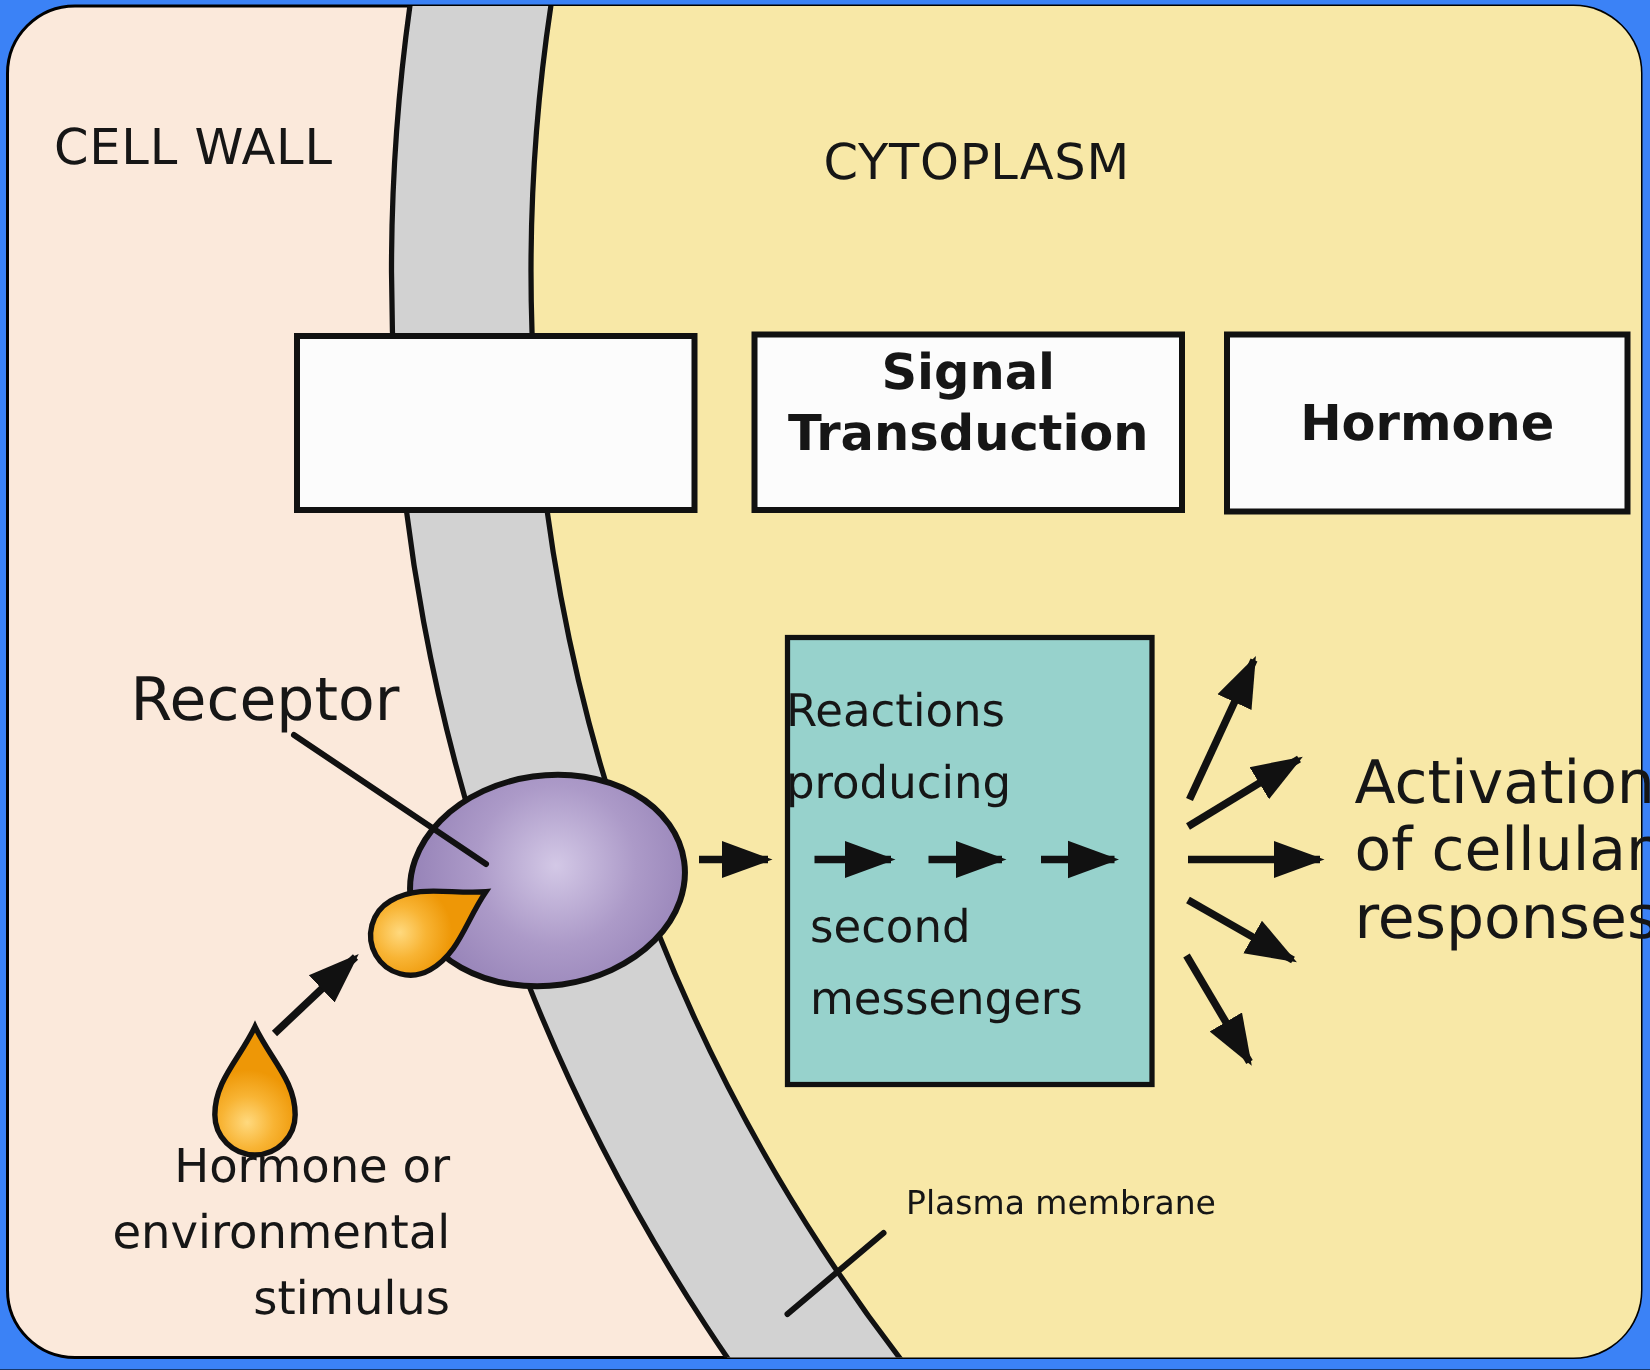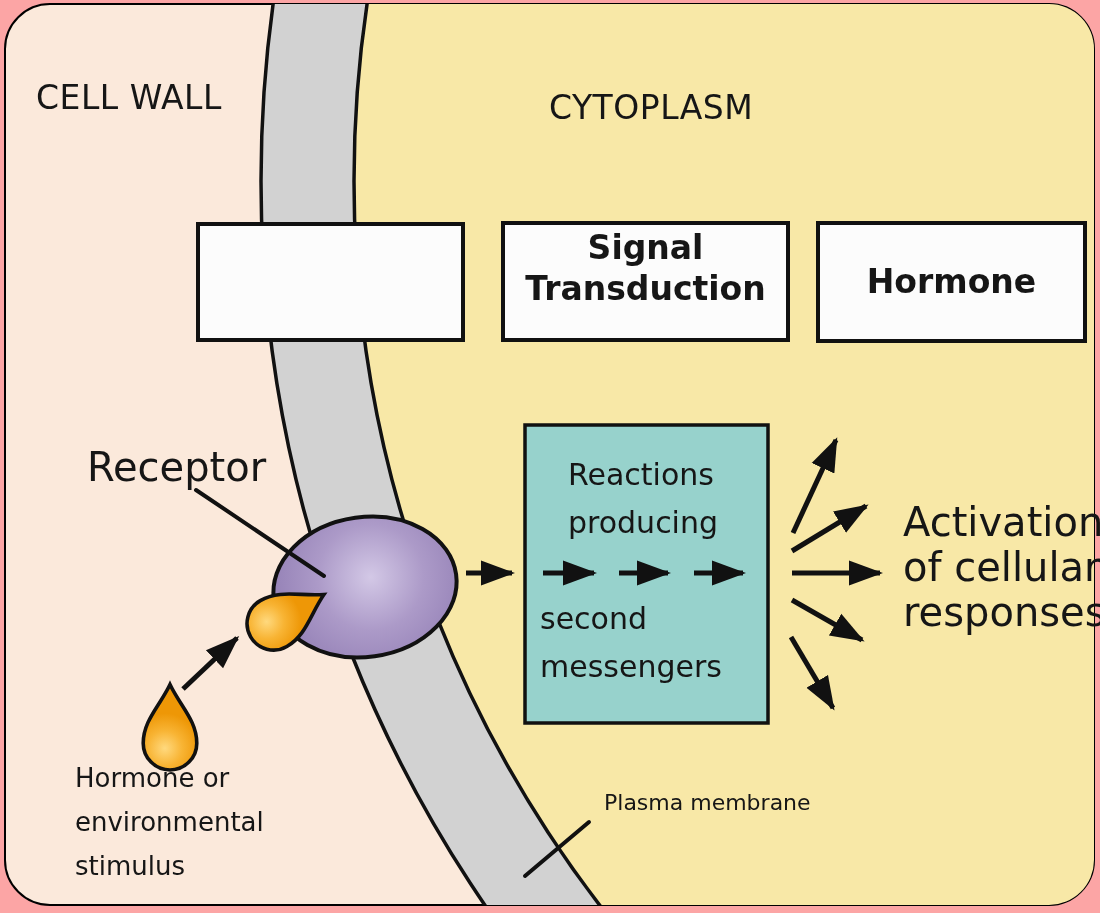"CELL WALL" #scene { background: #fca5a5 -> #3b82f6 }
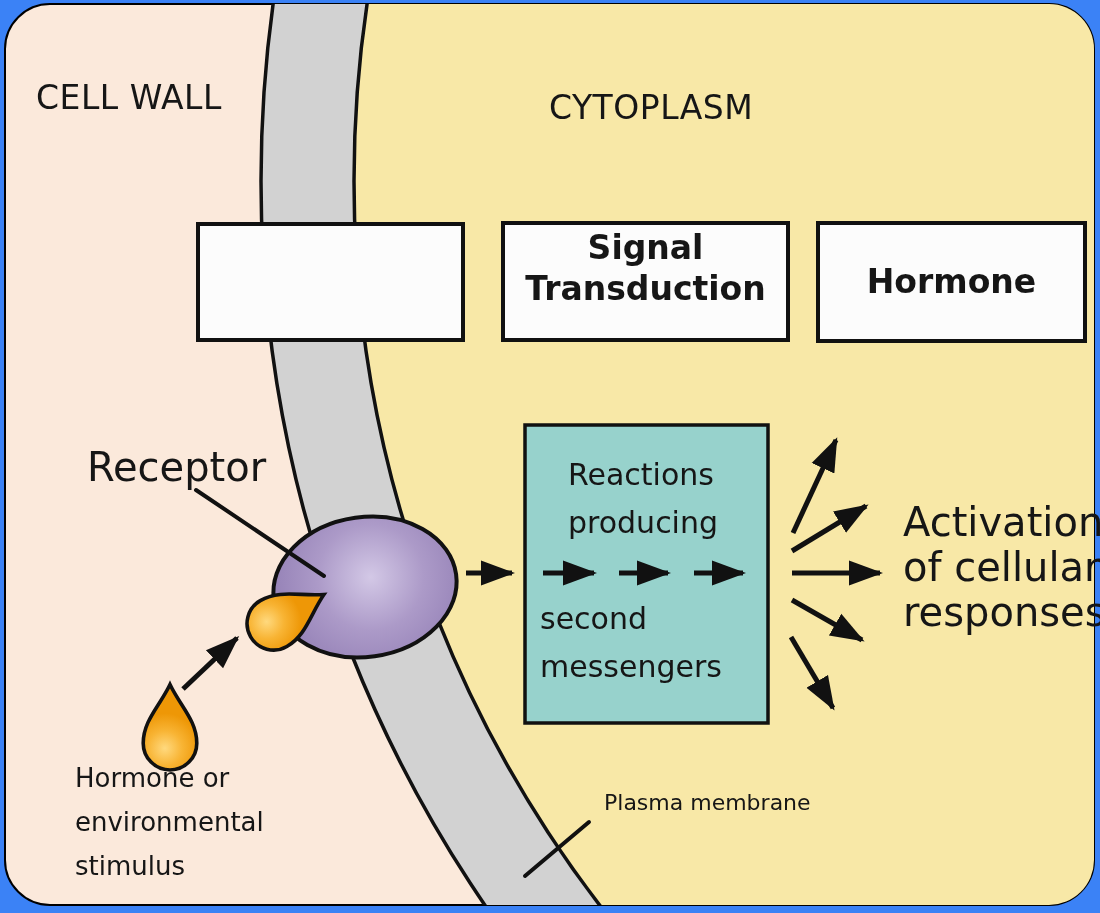"Reactions" .reaction-top { left: 568px -> 524px }
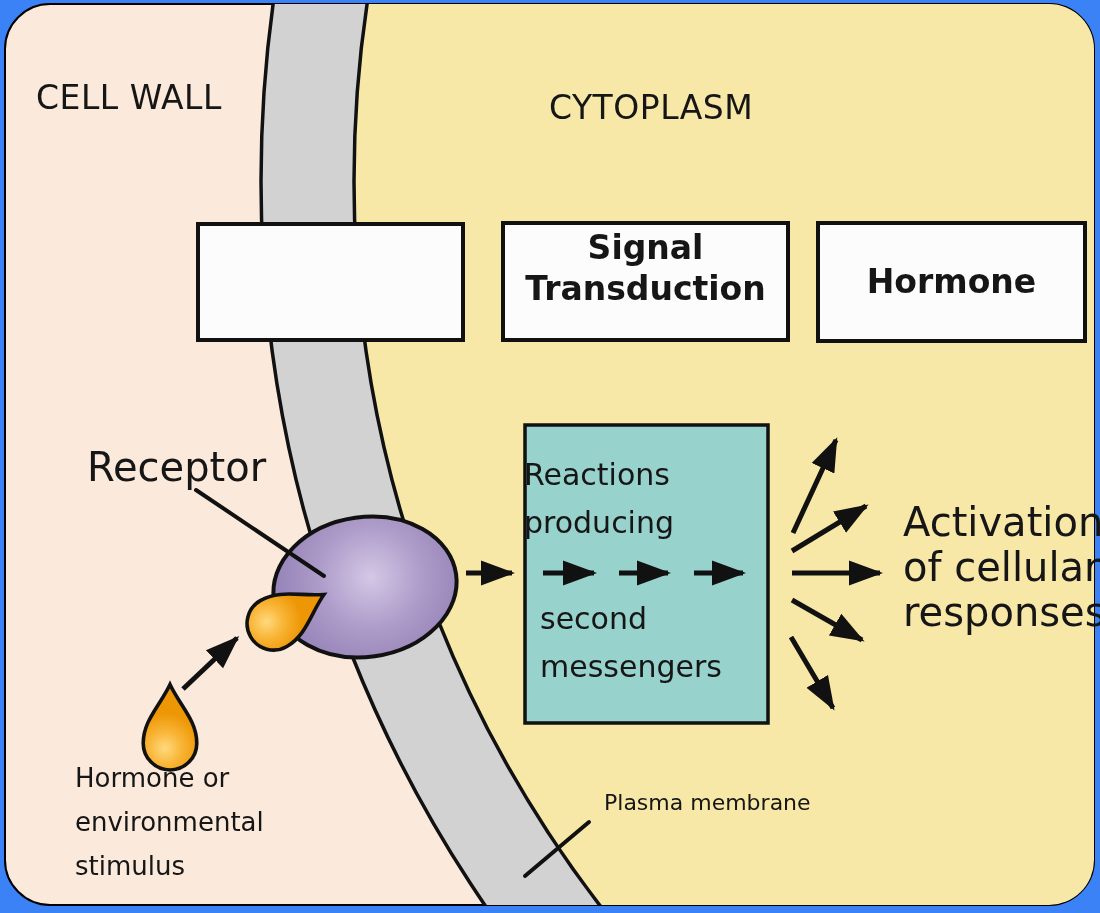"Hormone or" .hormone-label { font-size: 26px -> 31px; text-align: none -> right }
